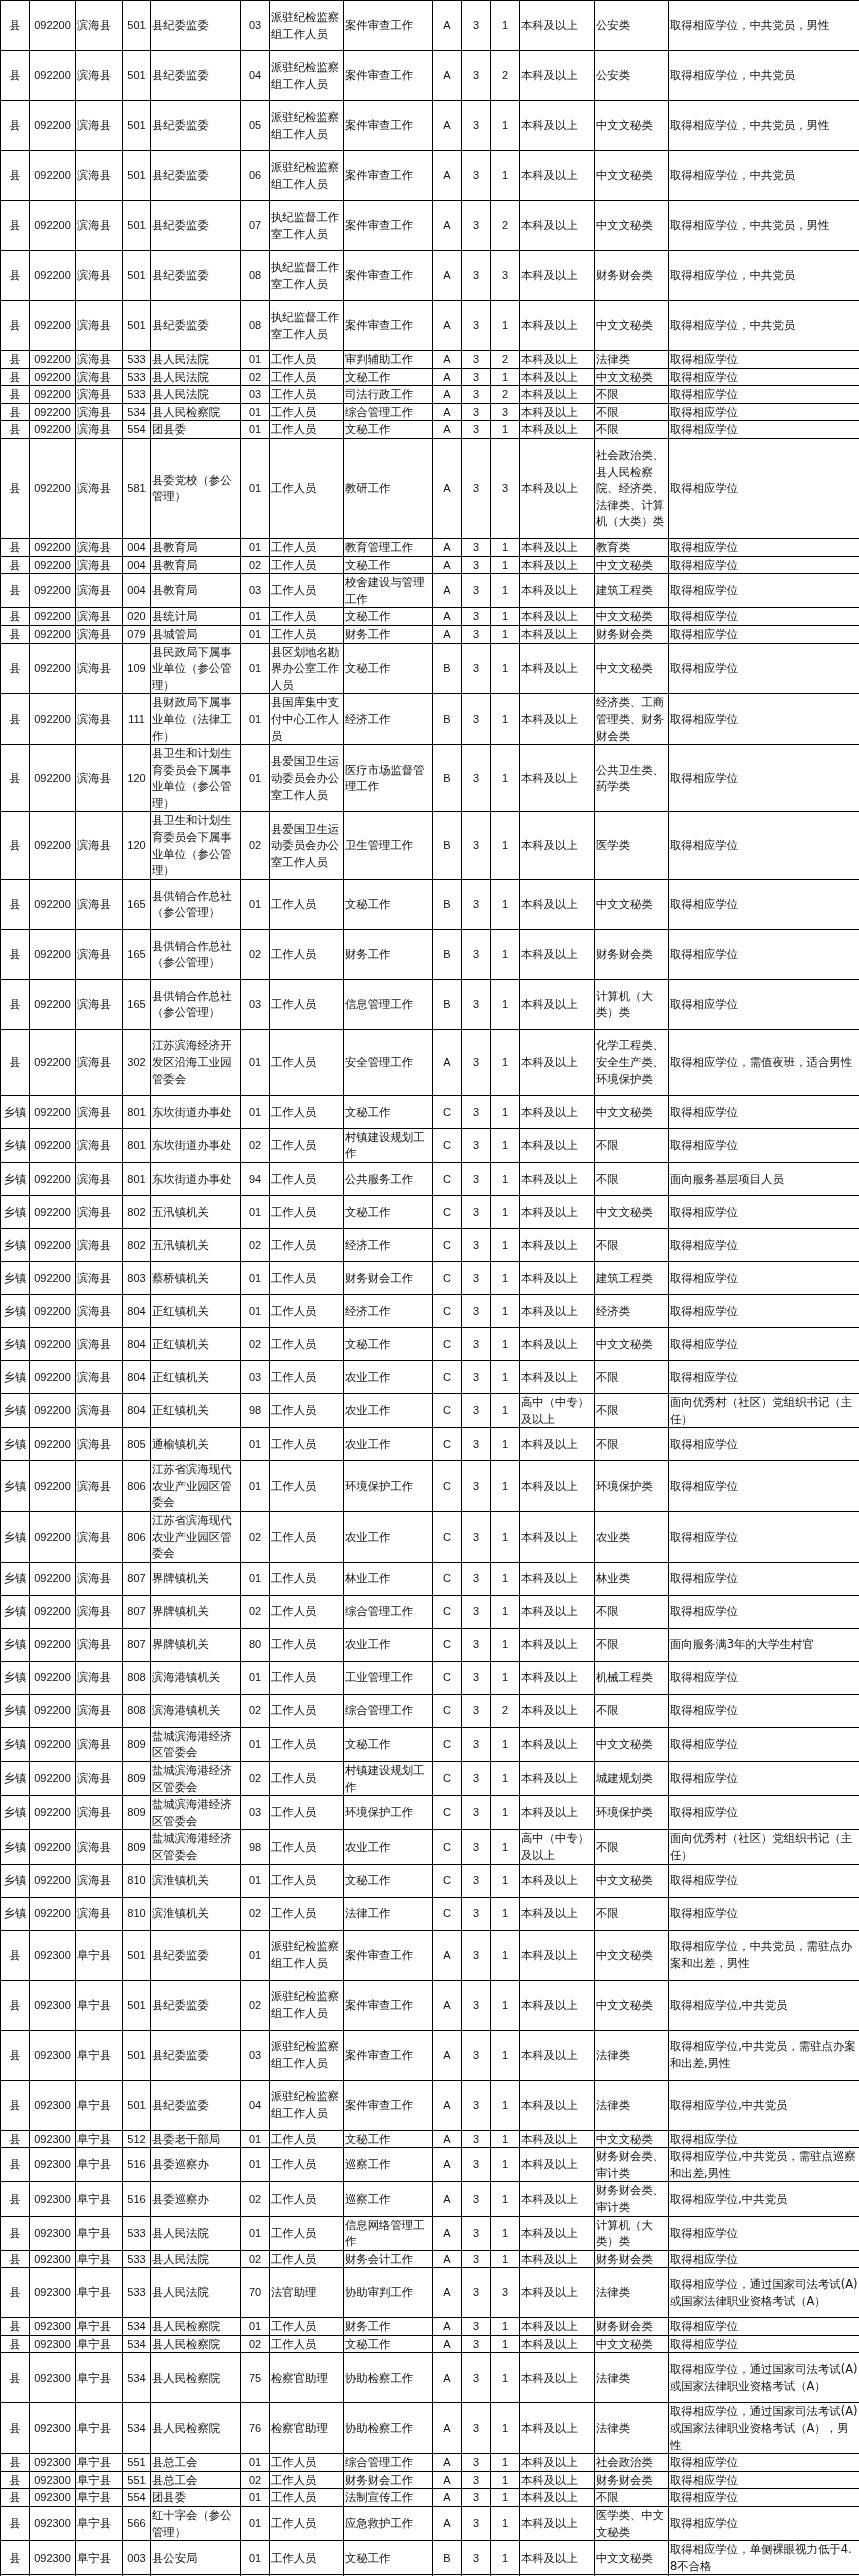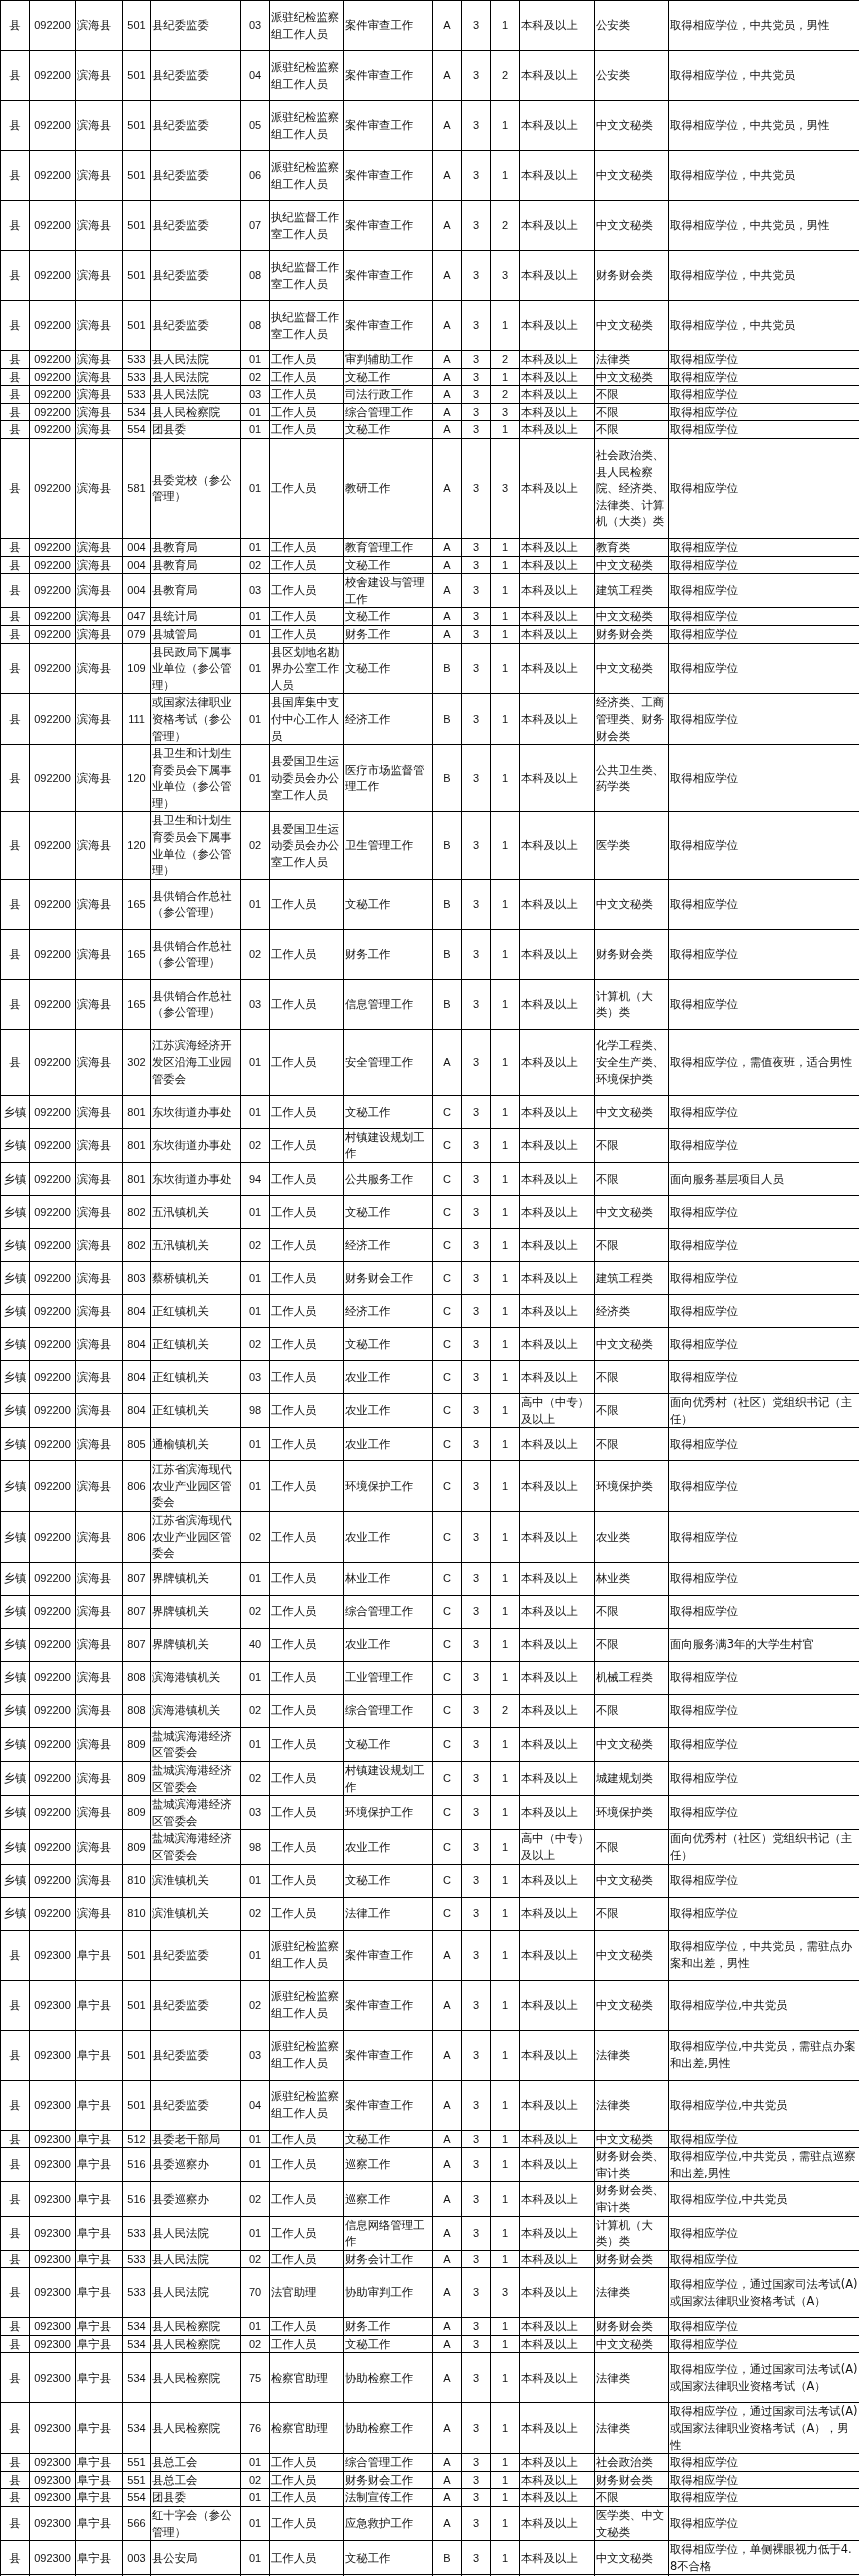"047" td.c { text: 047 -> 020 }
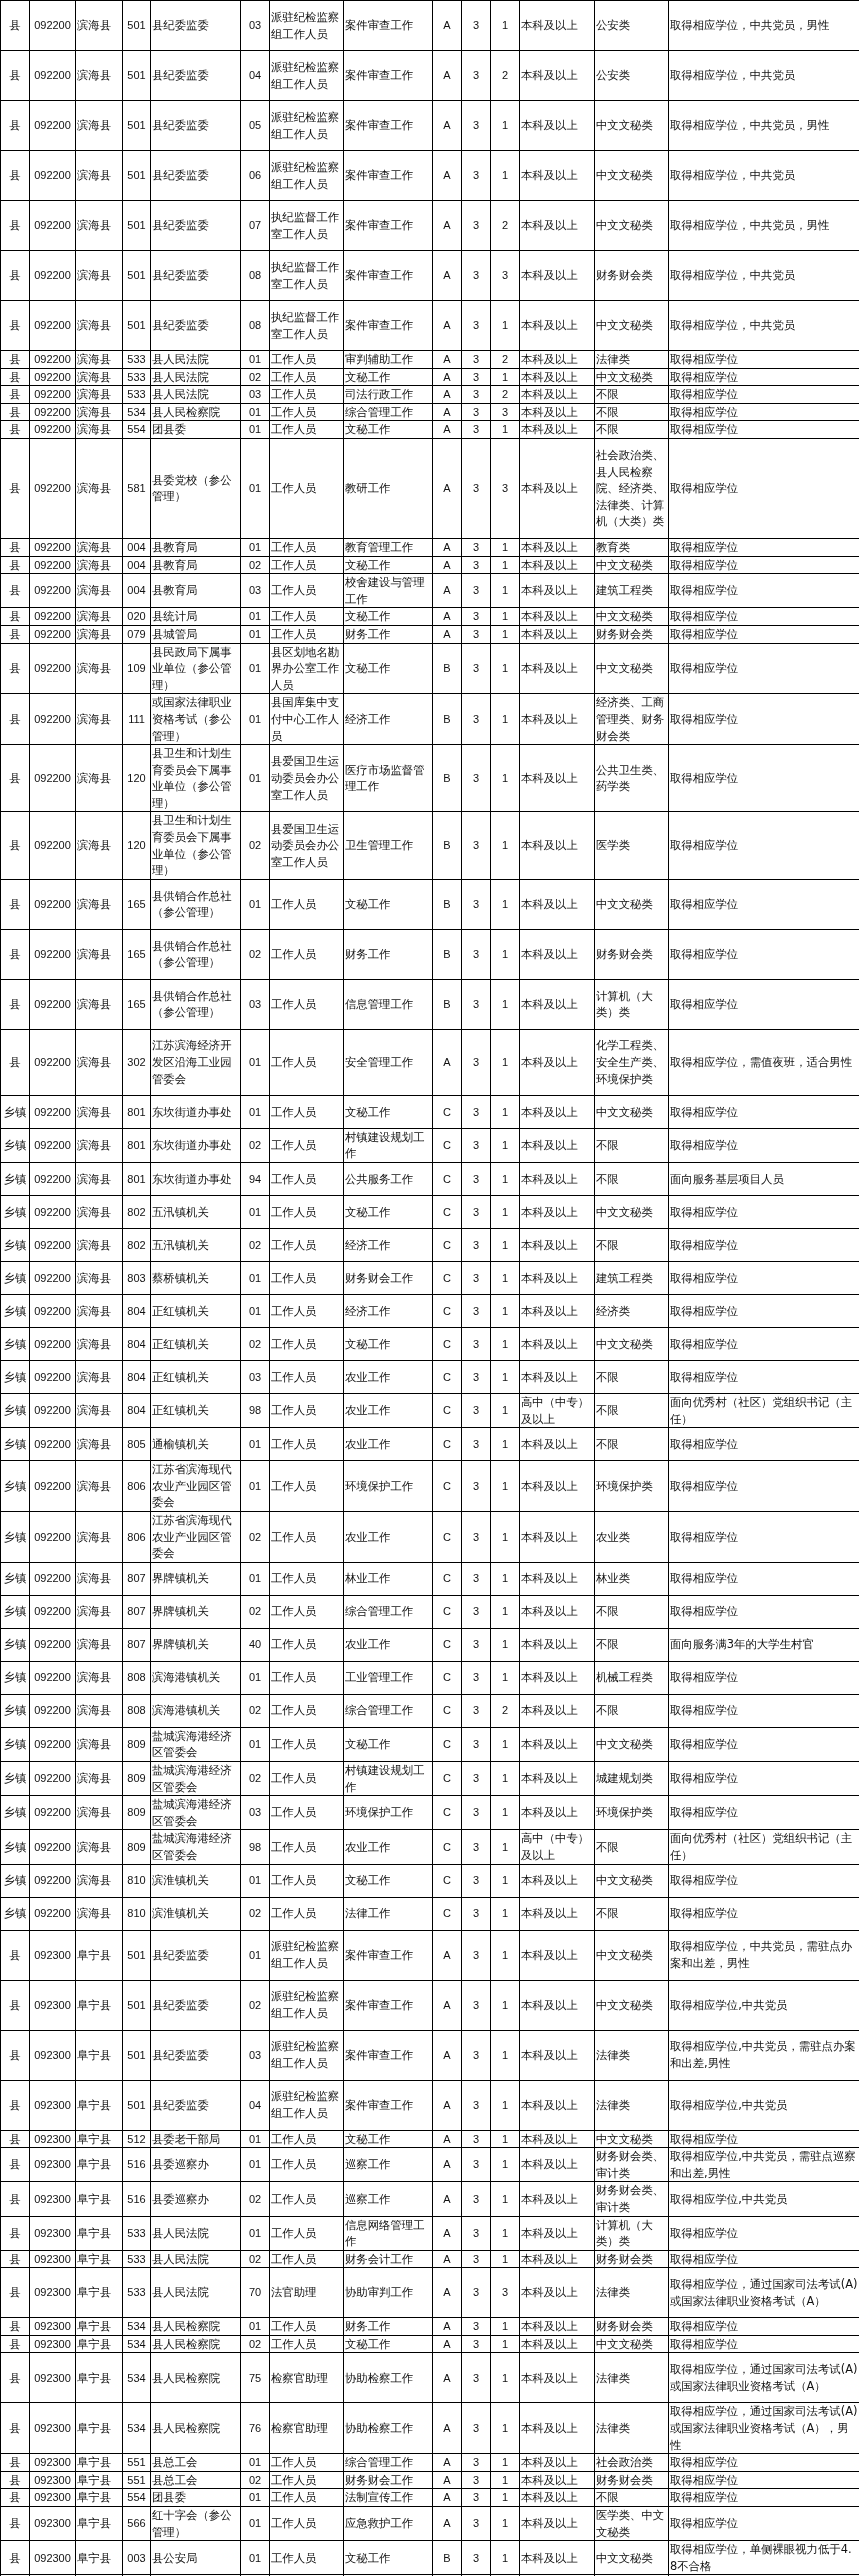"或国家法律职业资格考试（参公管理）" td.l { text: 或国家法律职业资格考试（参公管理 -> 县财政局下属事业单位（法律工作 }
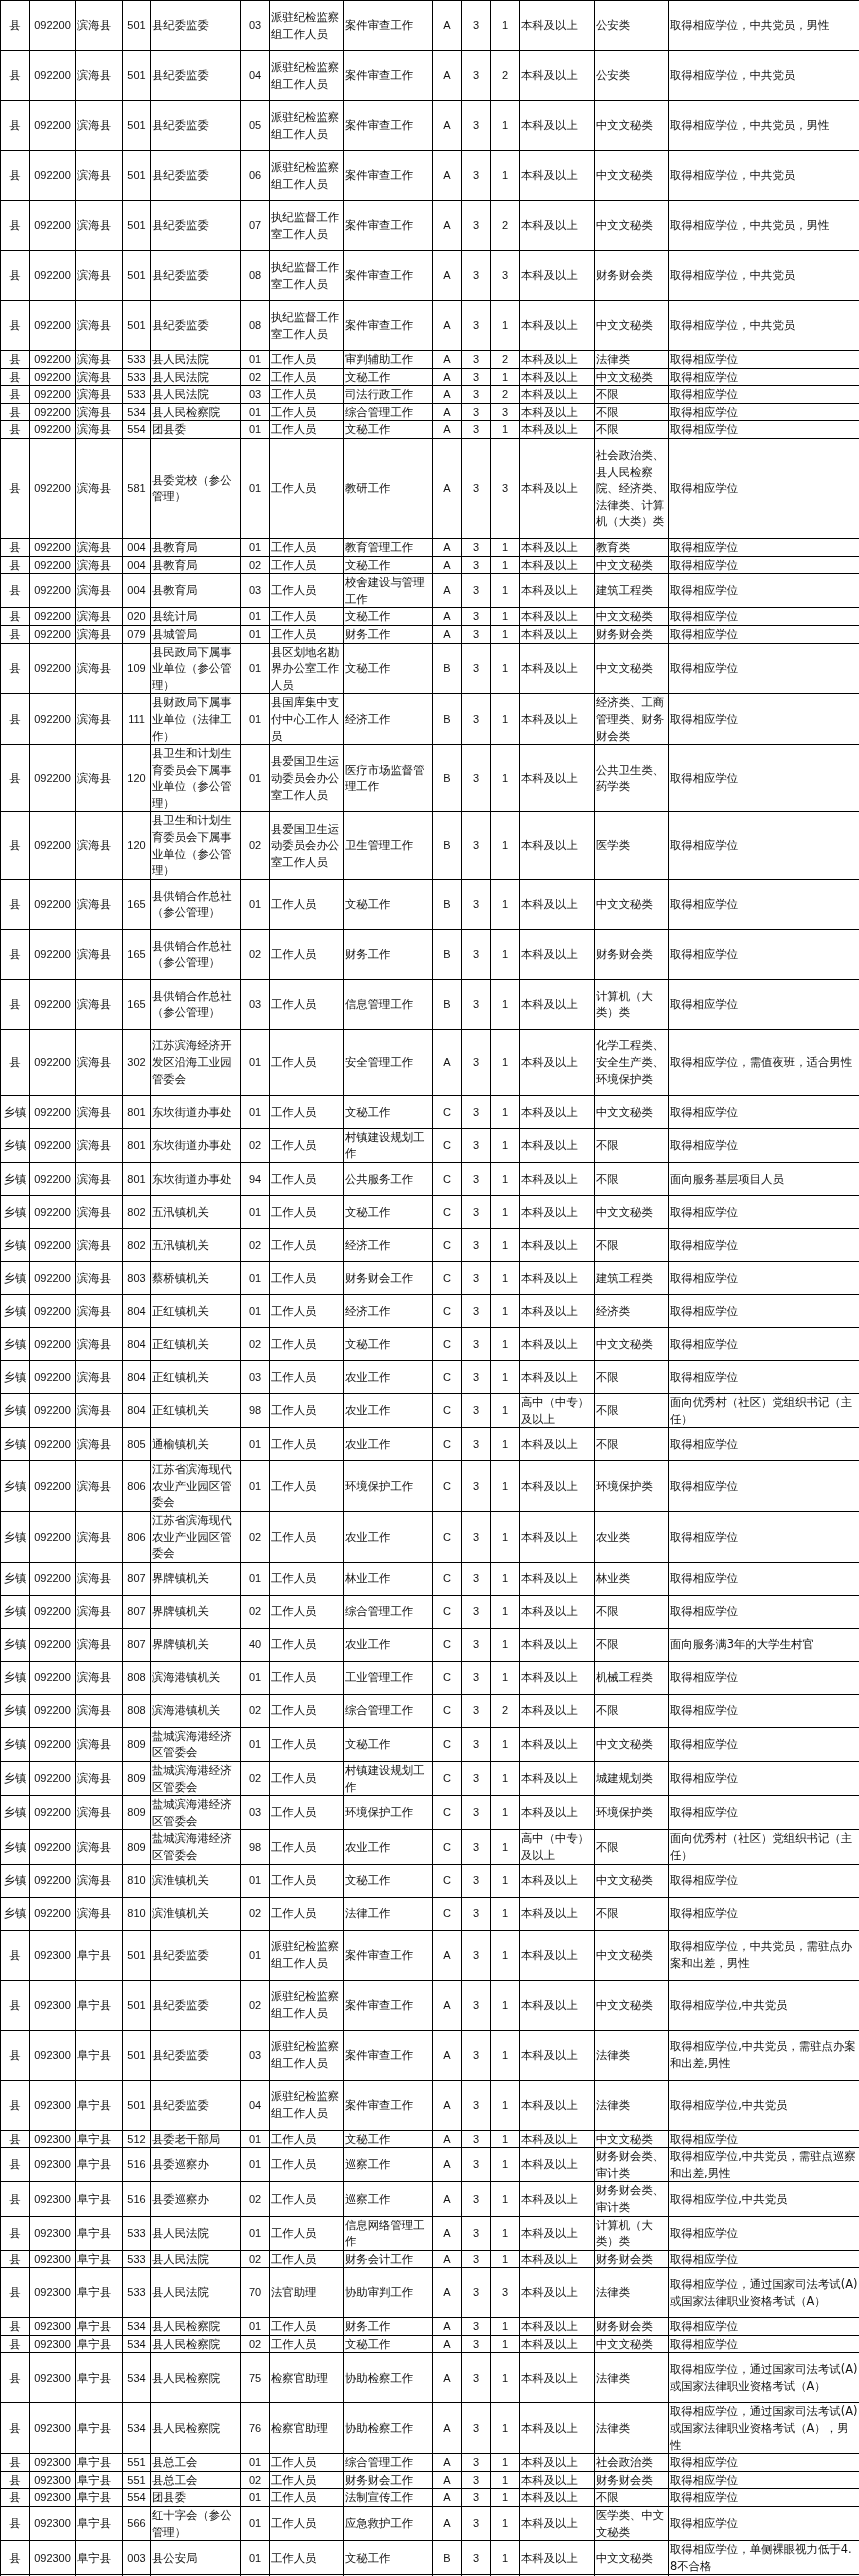"40" td.c { text: 40 -> 80 }
